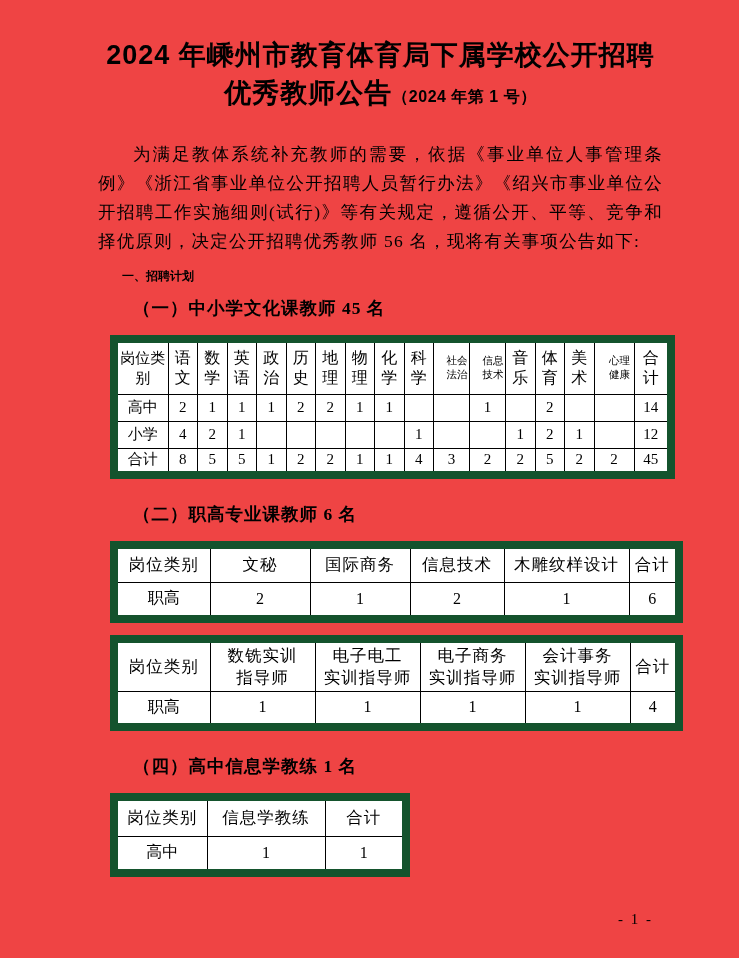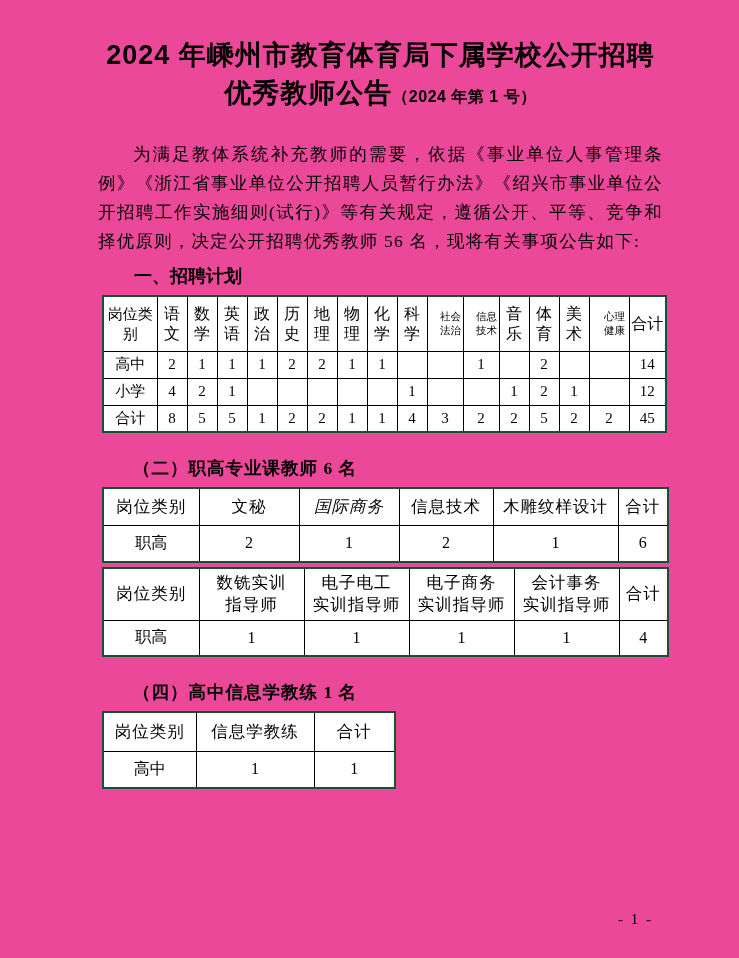"2024 年嵊州市教育体育局下属学校公开招聘" .page { background: #ec4899 -> #ef4444 }
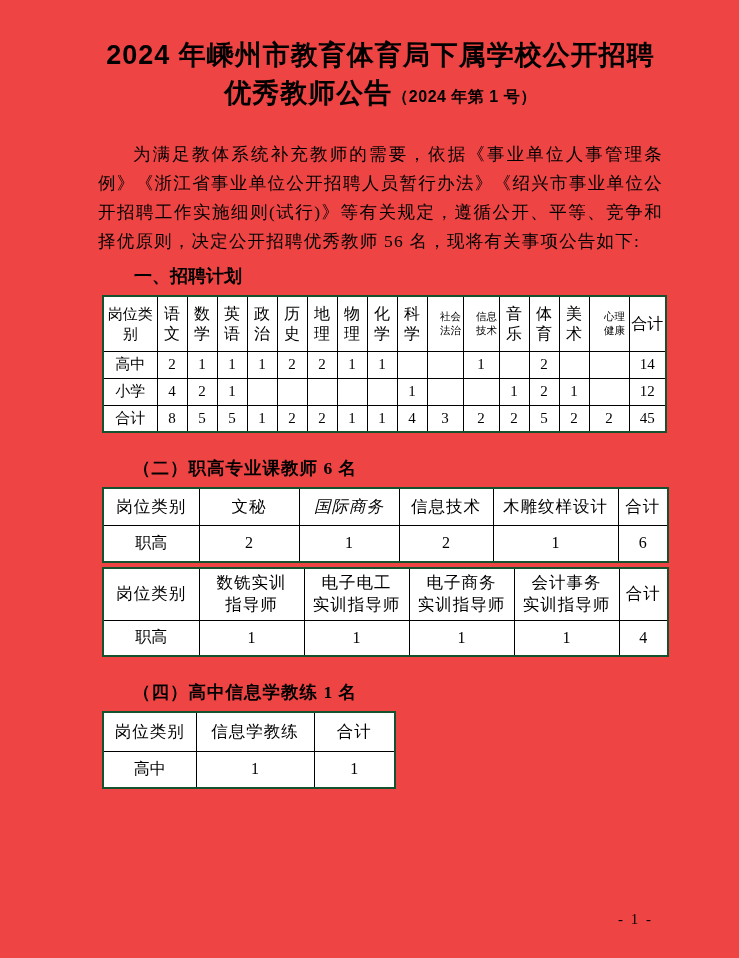"一、招聘计划" .sec-heading { font-size: 18px -> 12px }
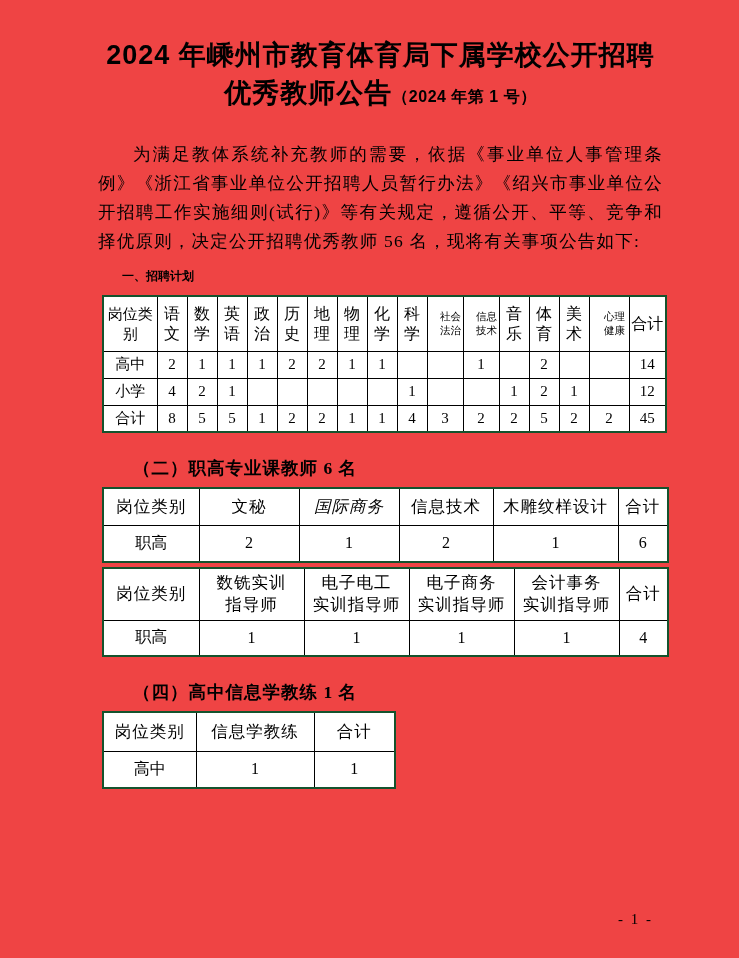"（一）中小学文化课教师 45 名" div.sub-heading { html: none -> <div>（一）中小学文化课教师 45 名</div> }
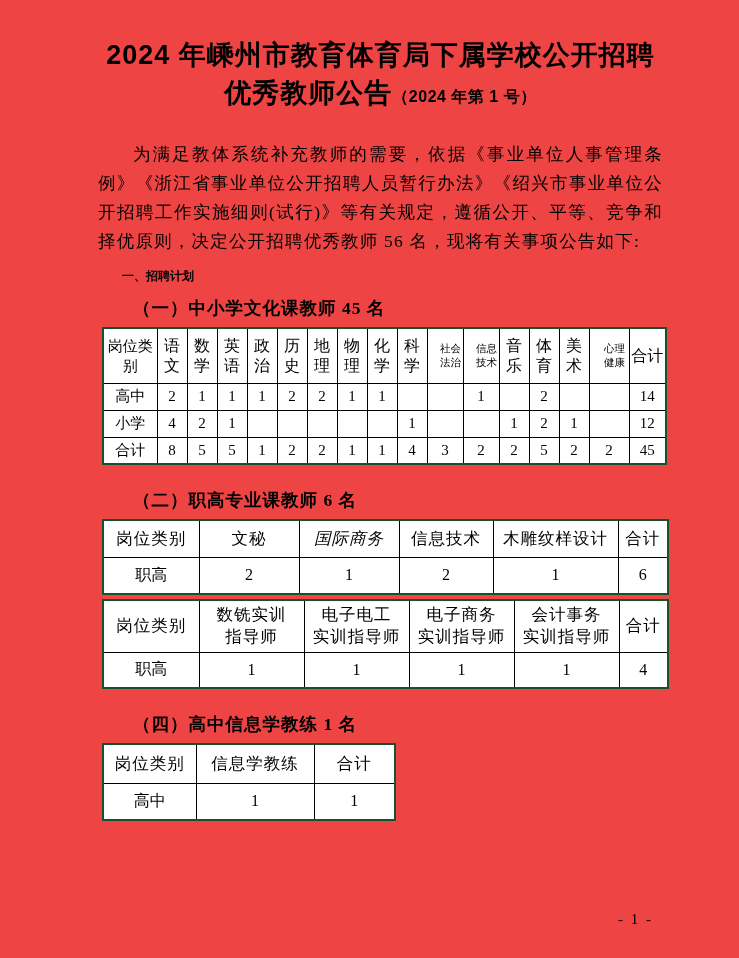"岗位类别" table { border: 2px solid #14532d -> 8px solid #14532d; margin: 4px -> 12px }
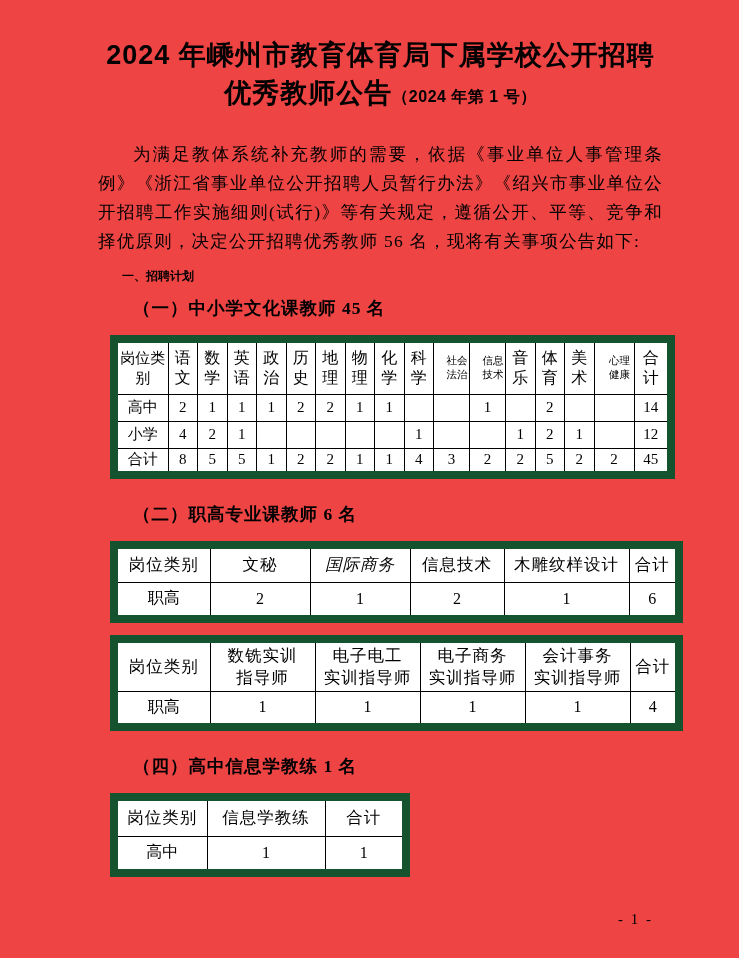"国际商务" #t2 th:nth-child(3) { font-style: italic -> none }
